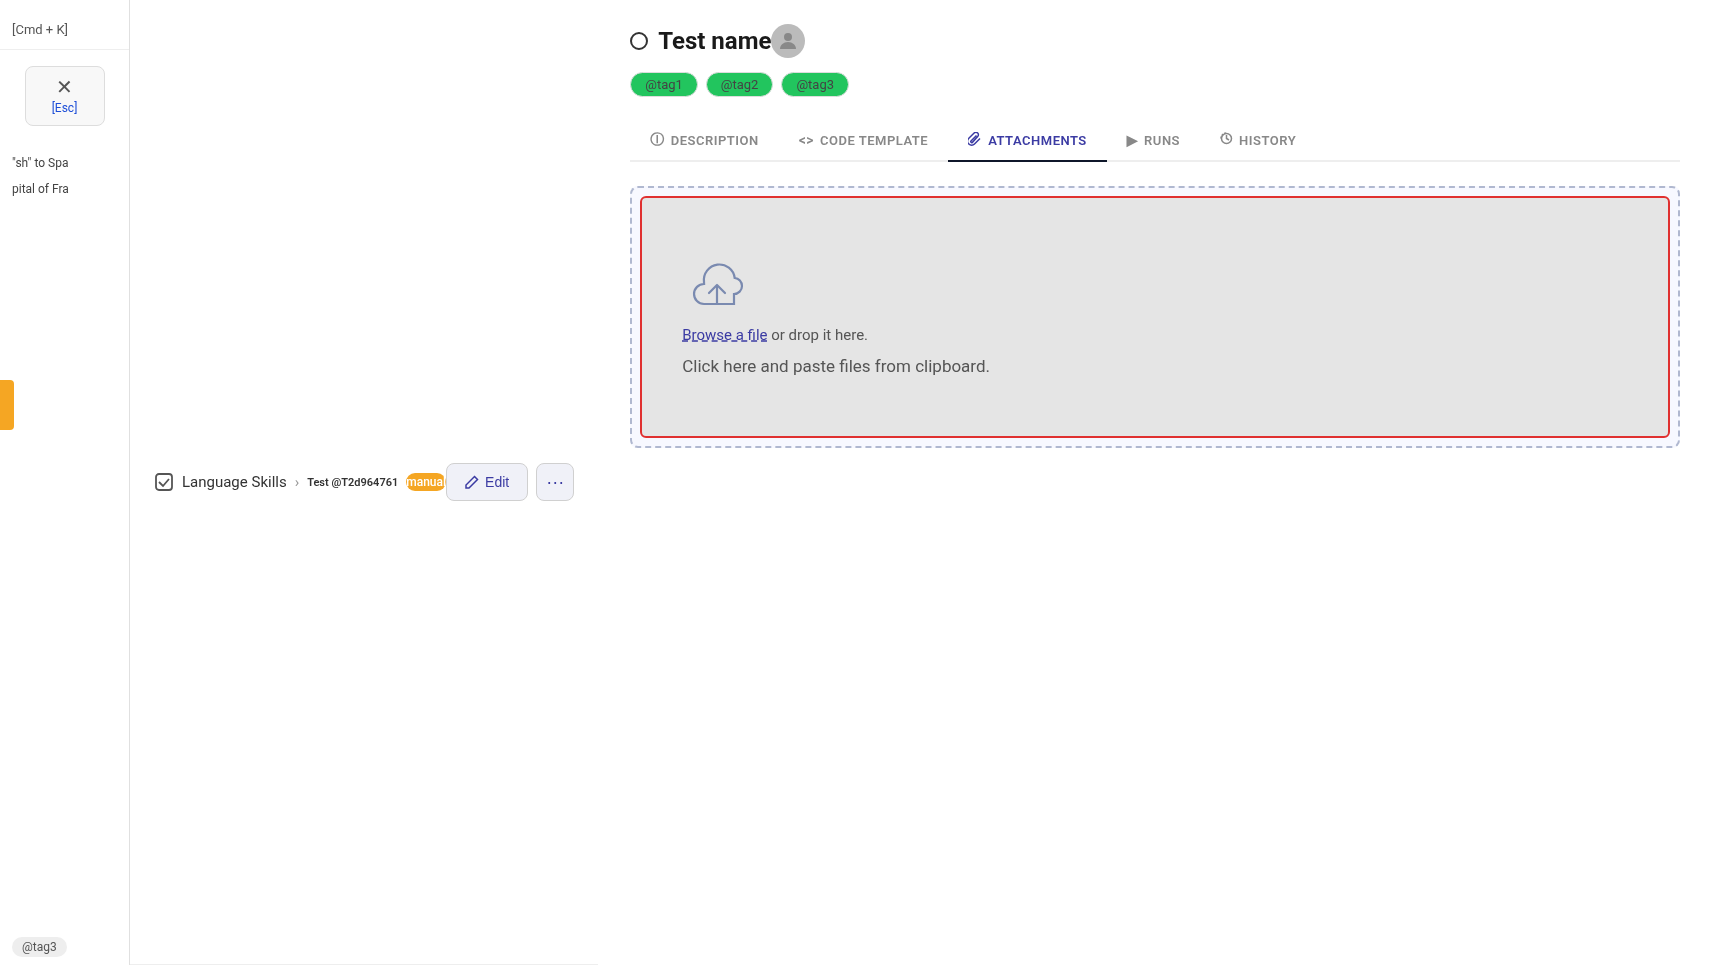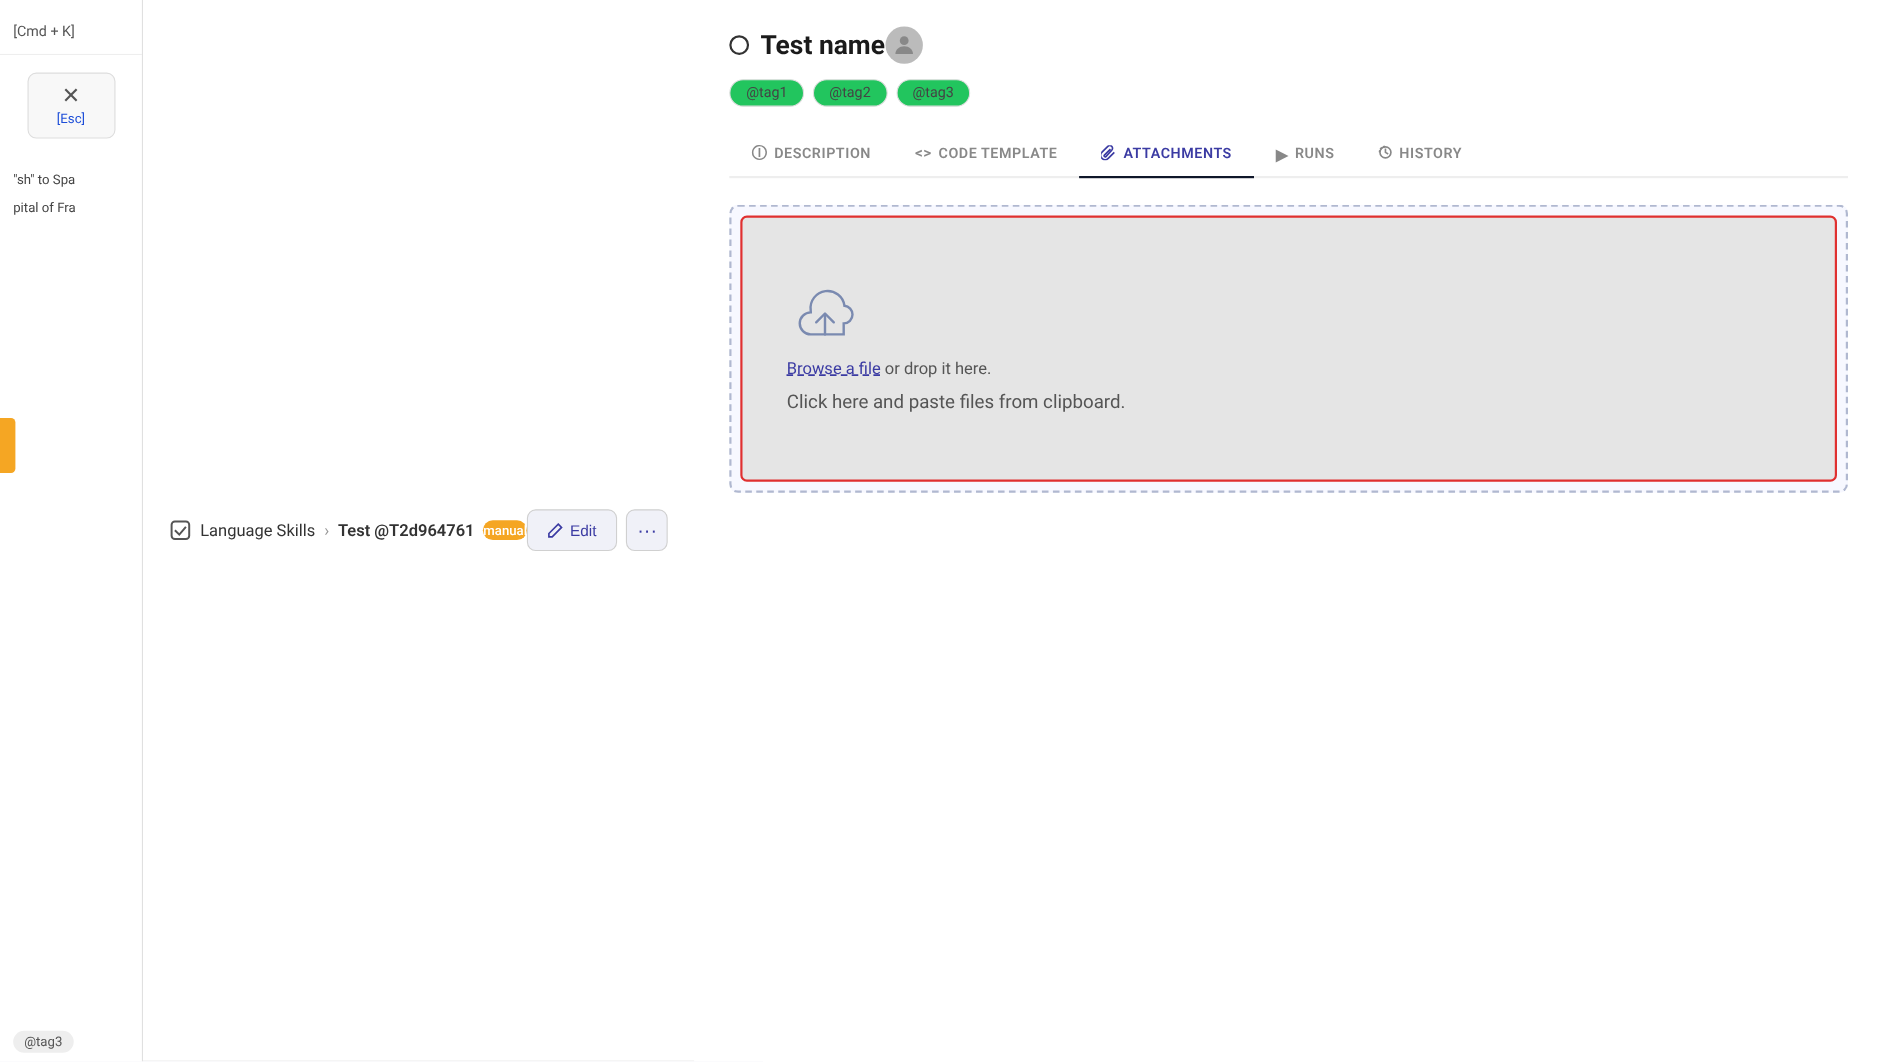"Test @T2d964761" .breadcrumb-id { font-size: 15px -> 11px }
